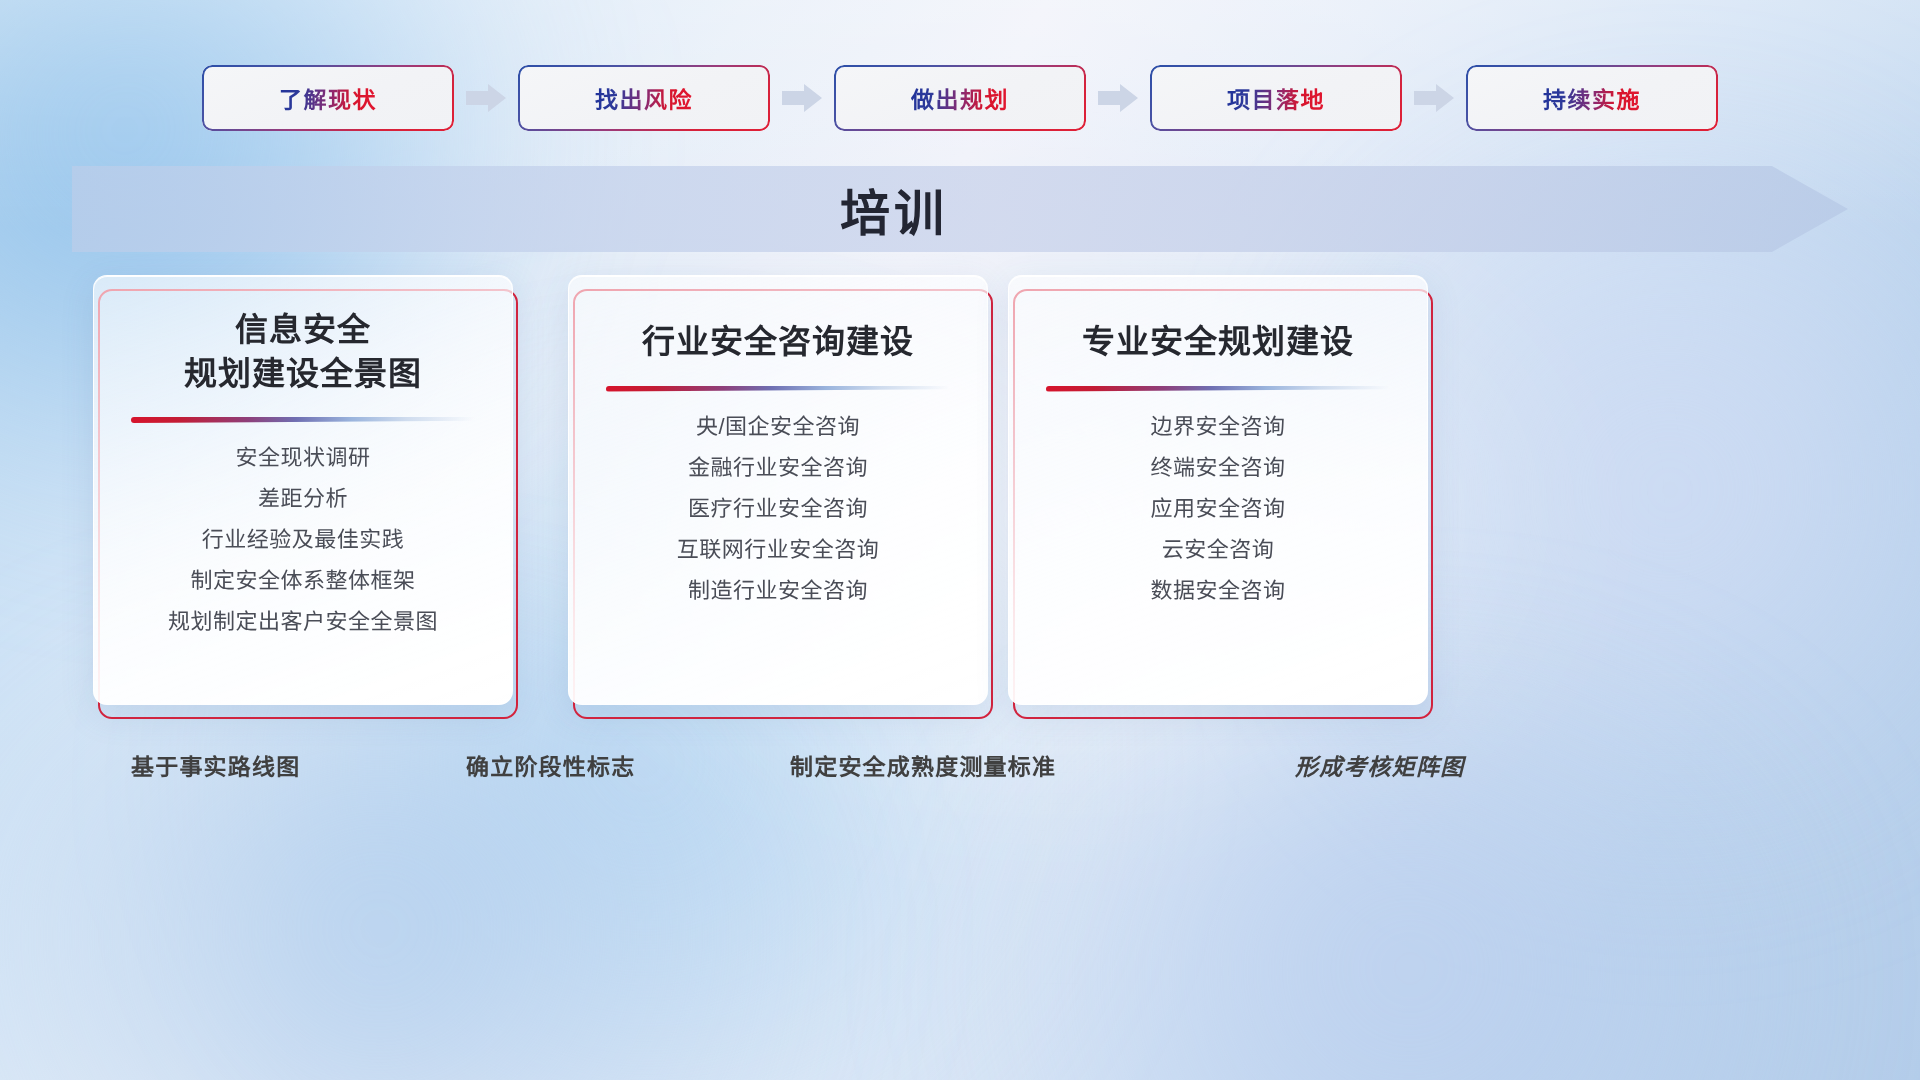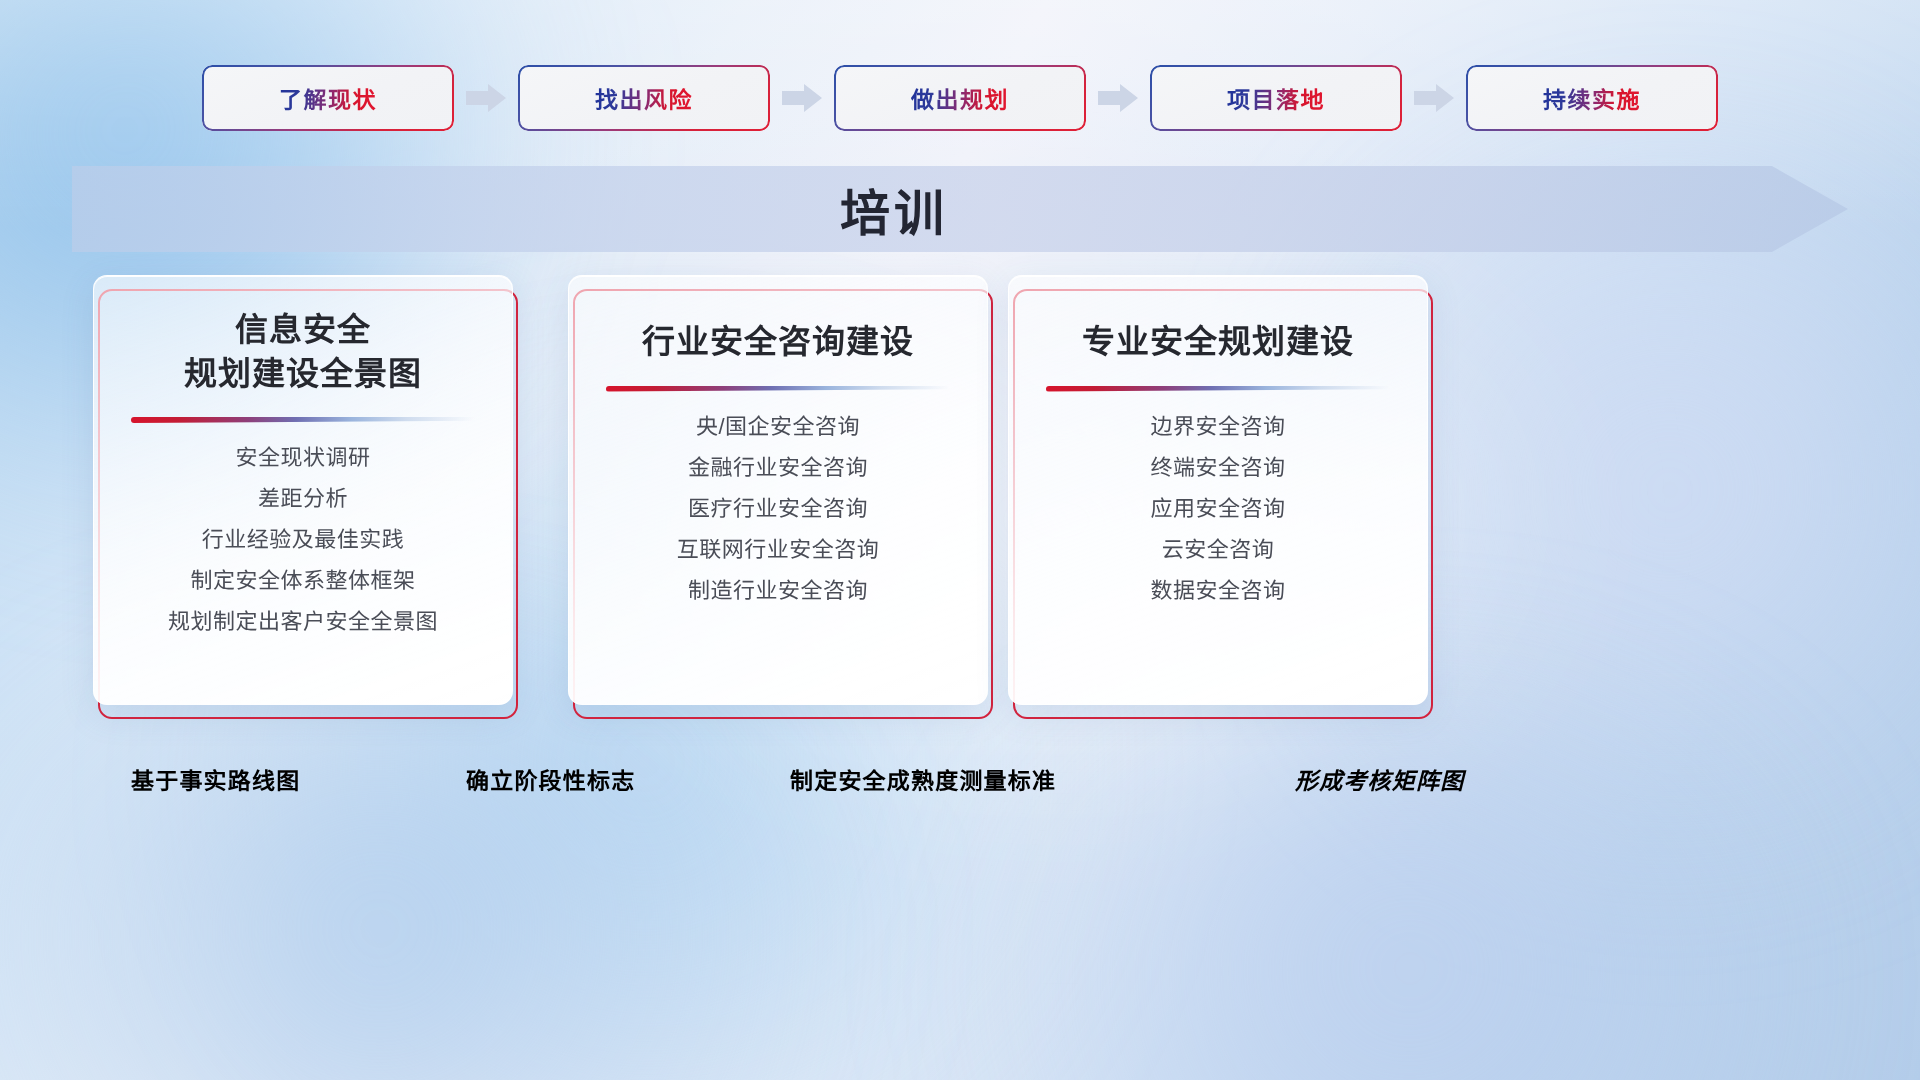"基于事实路线图" .caption { color: #000000 -> #404040; top: 14px -> 0 }
